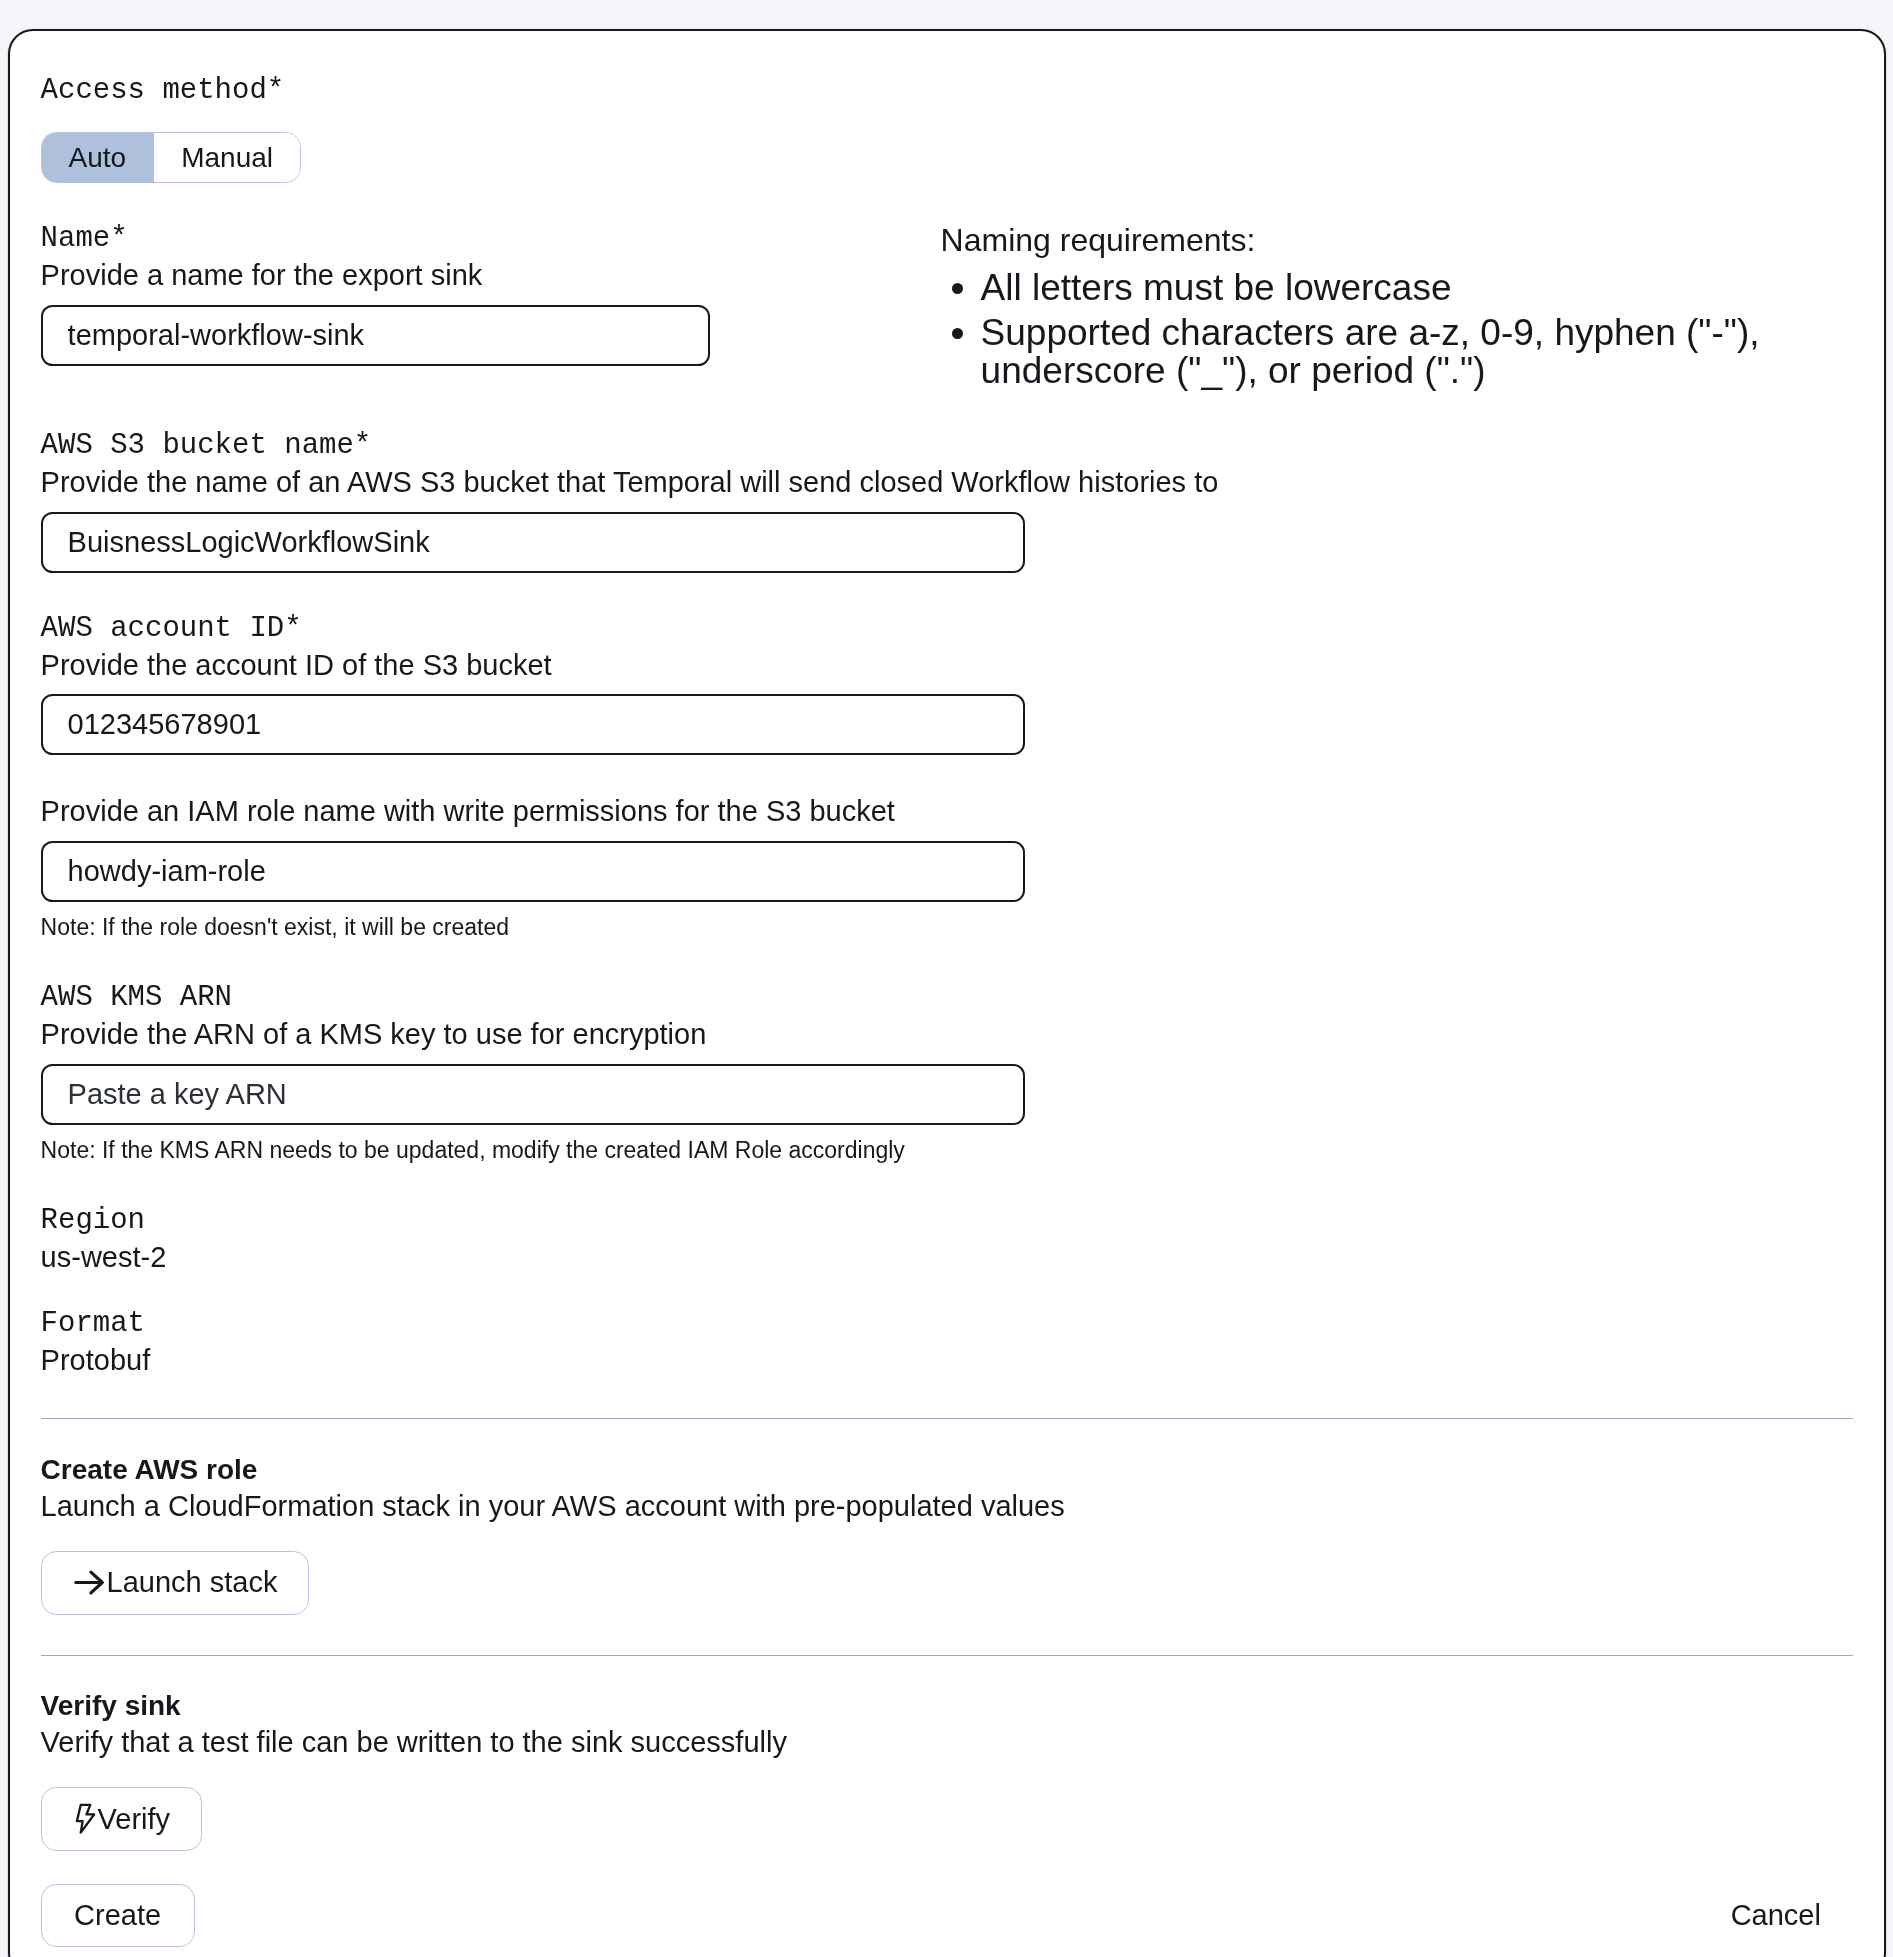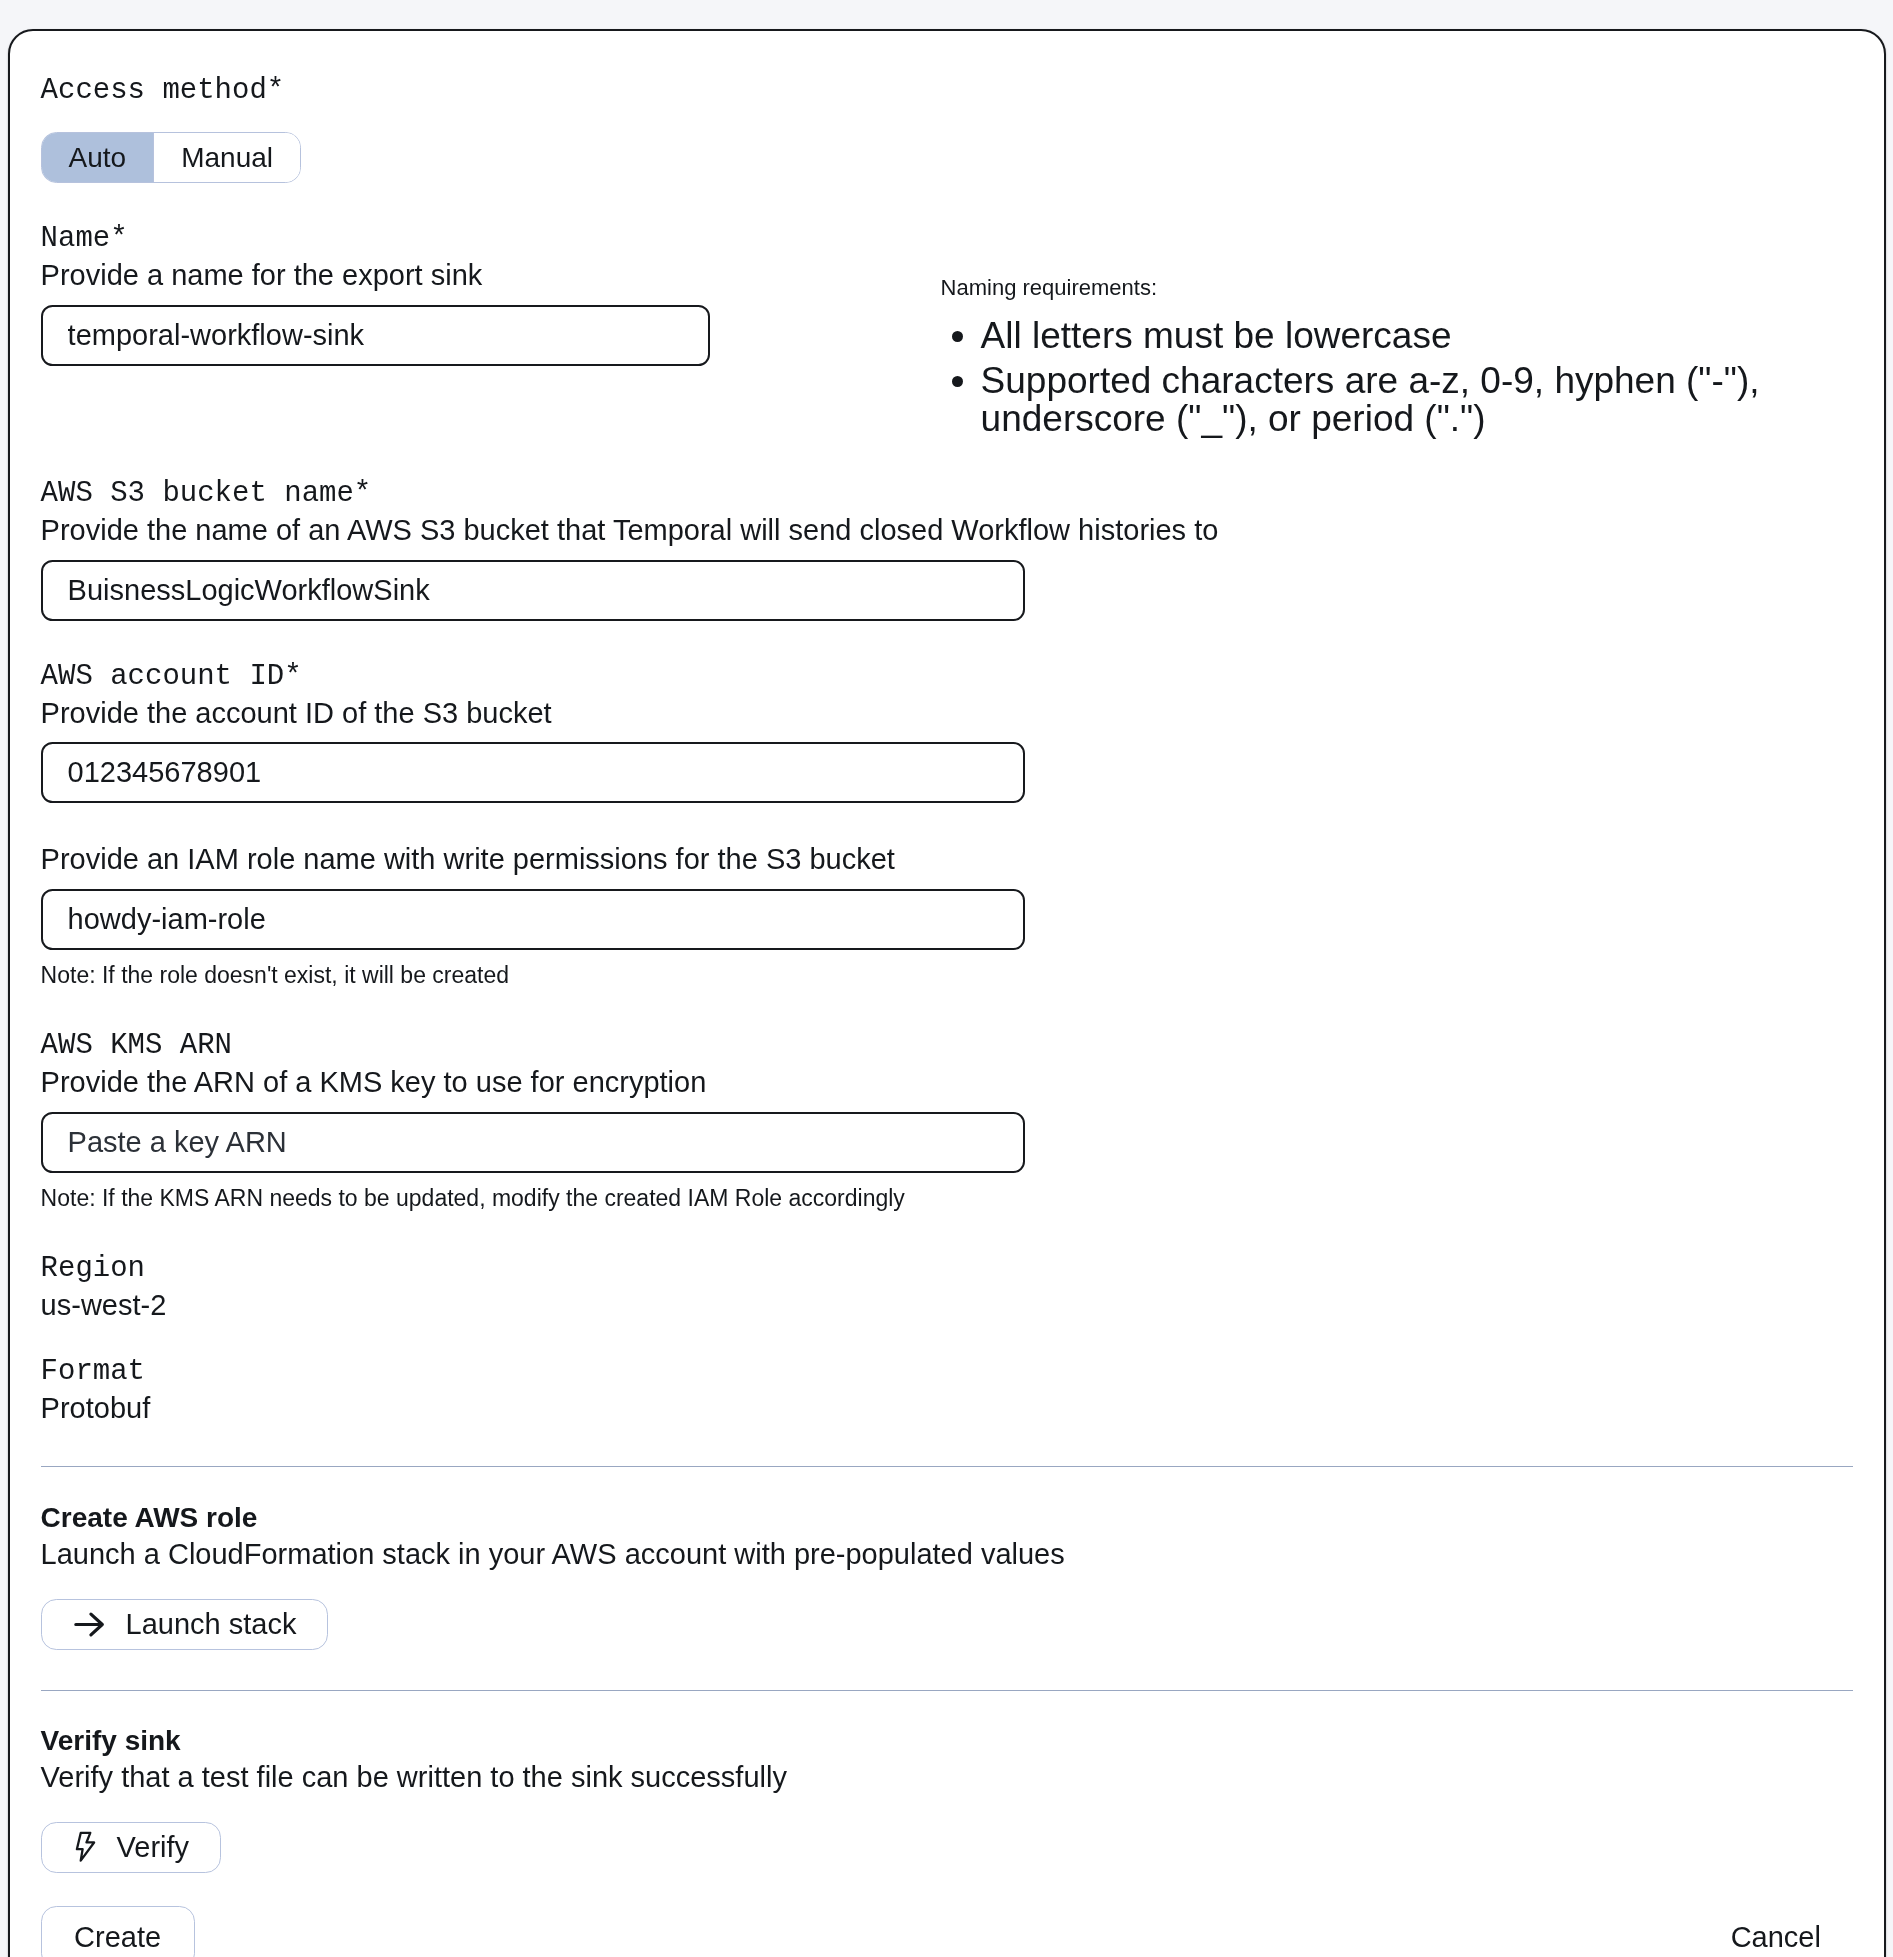"Naming requirements:" .req-title { font-size: 22px -> 32px; margin-top: 48px -> none }
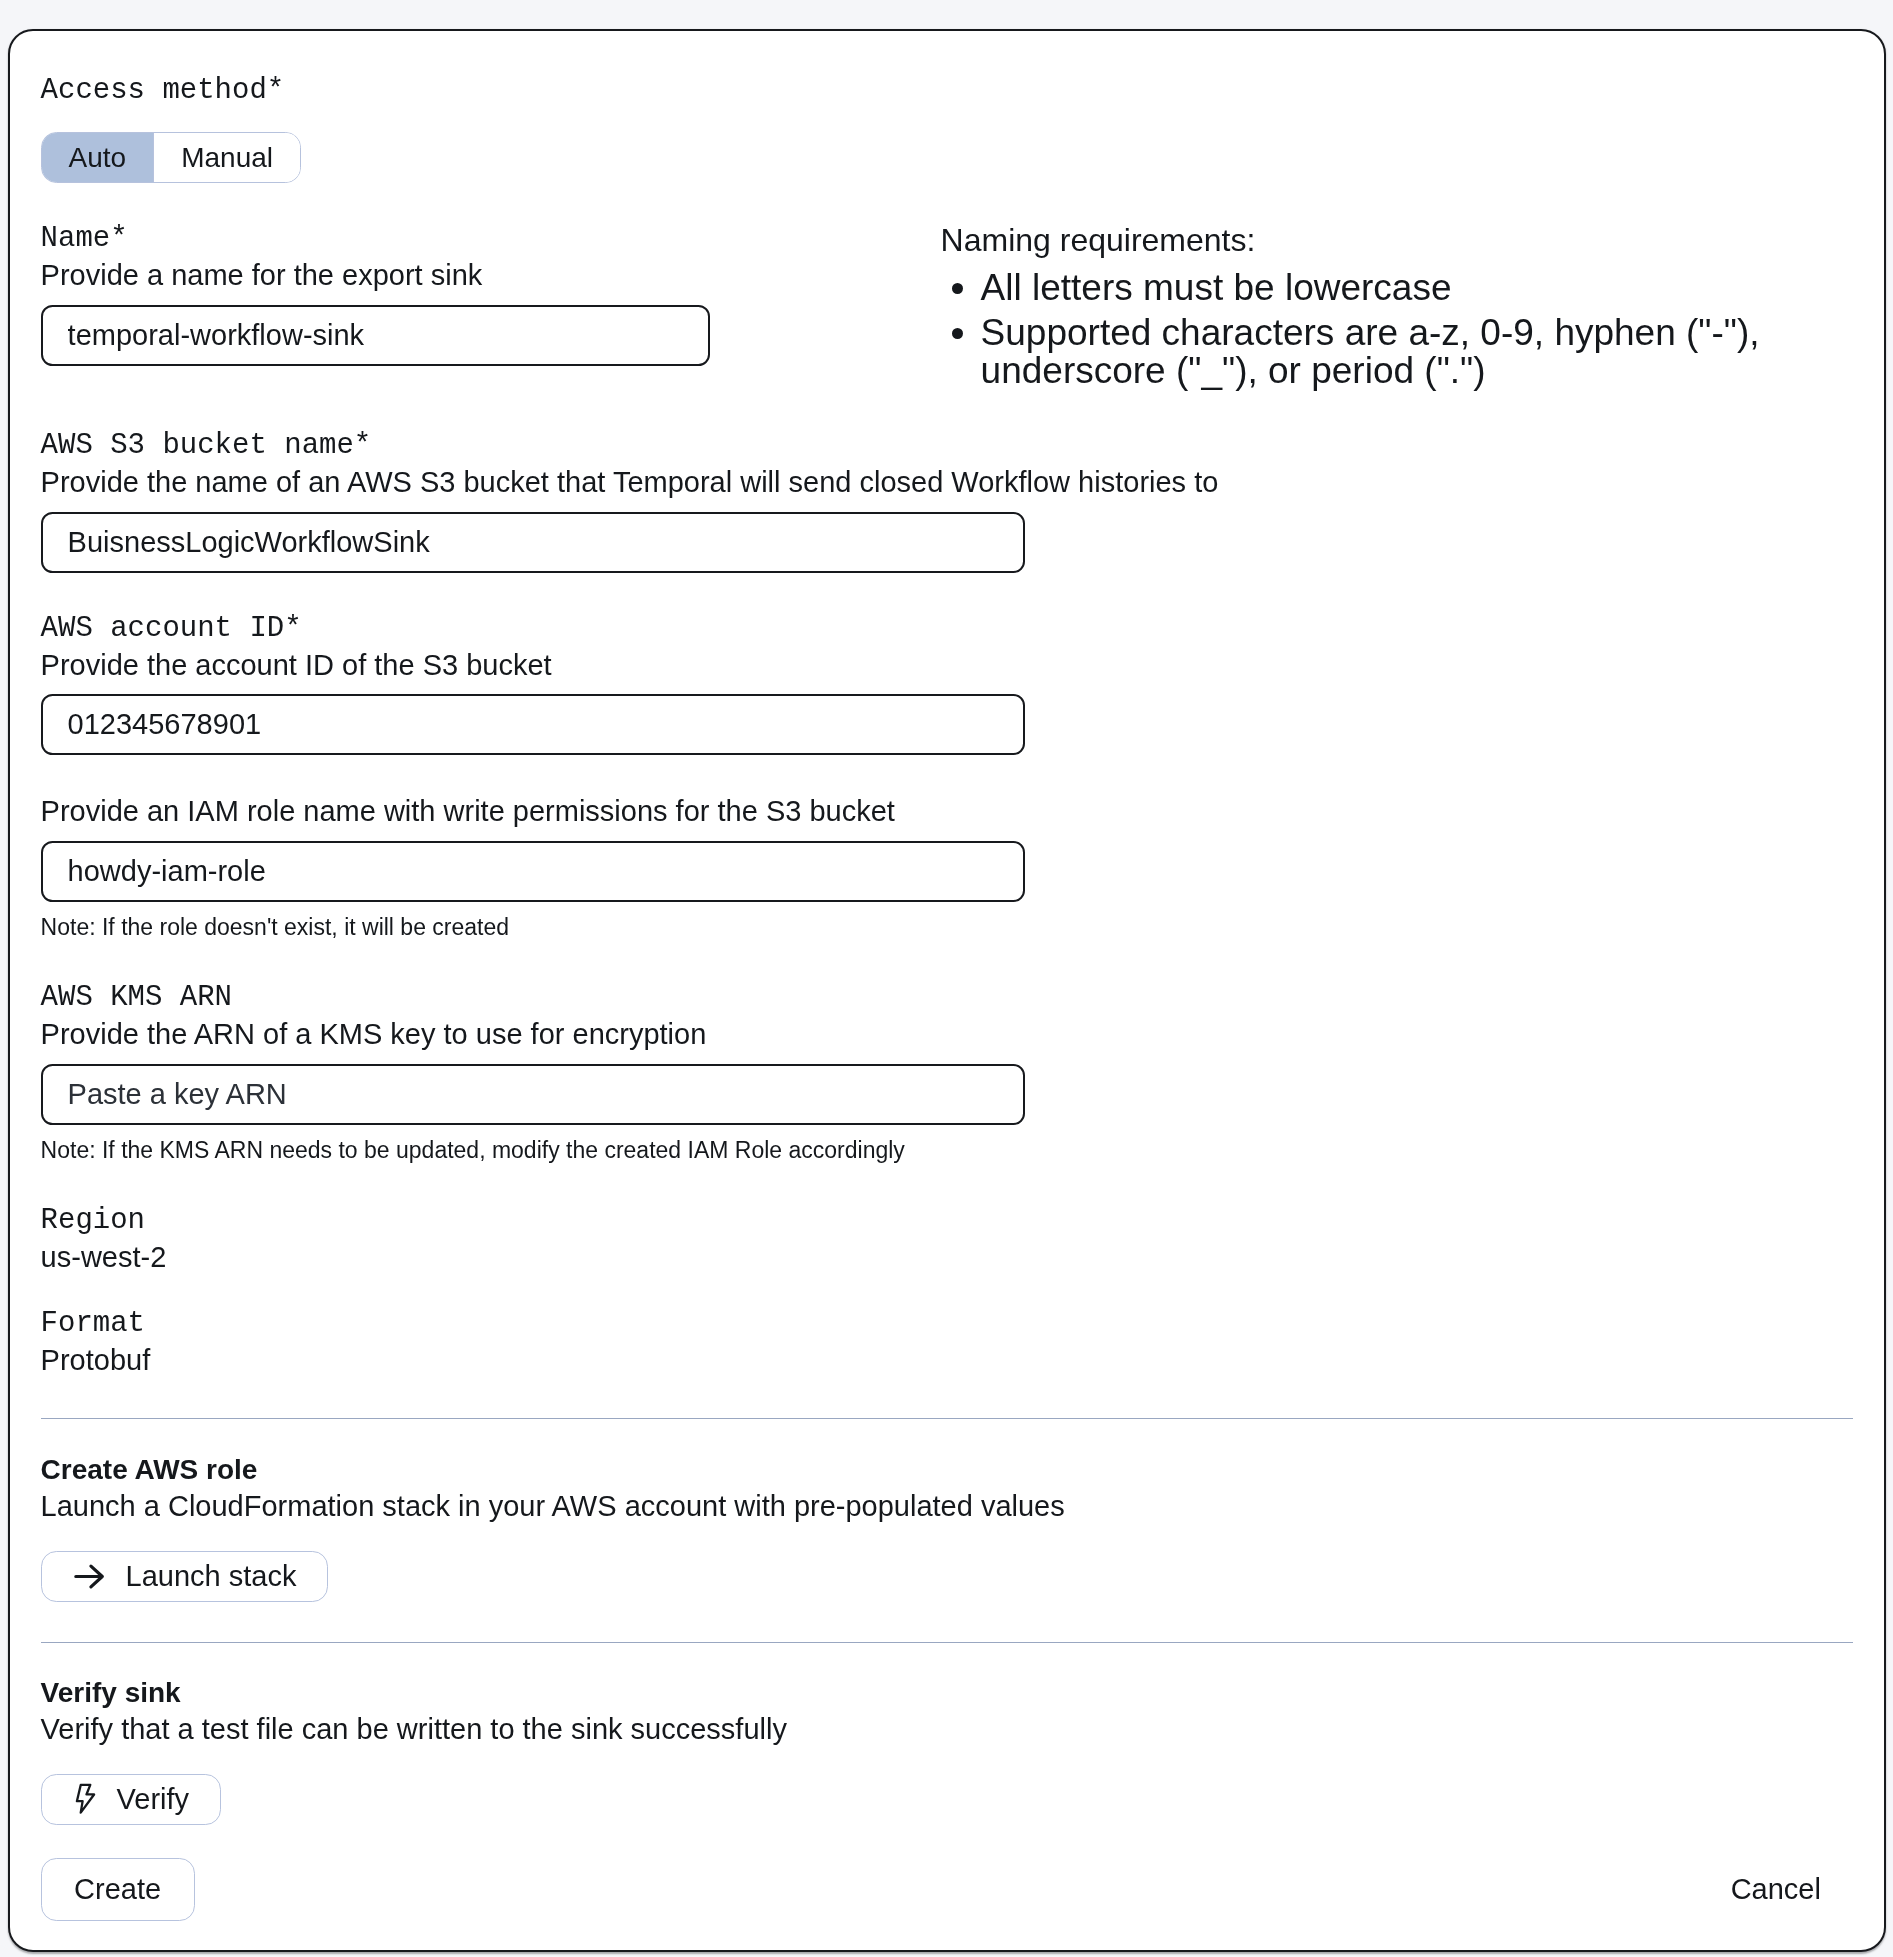"Launch stack" .action-btn { gap: 19px -> none; height: 51px -> 64px }
